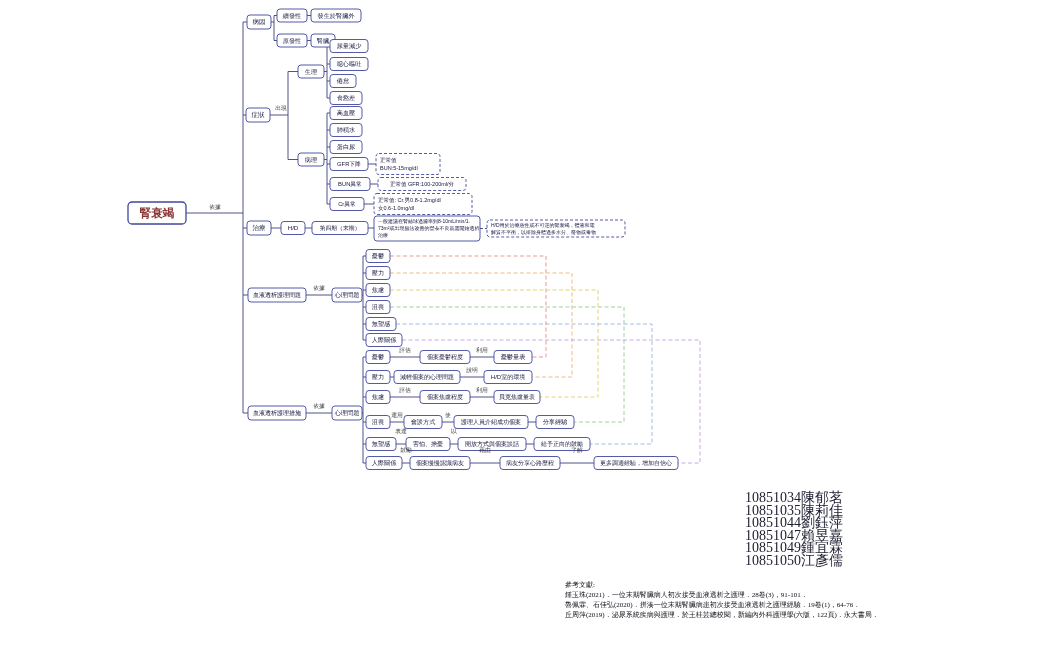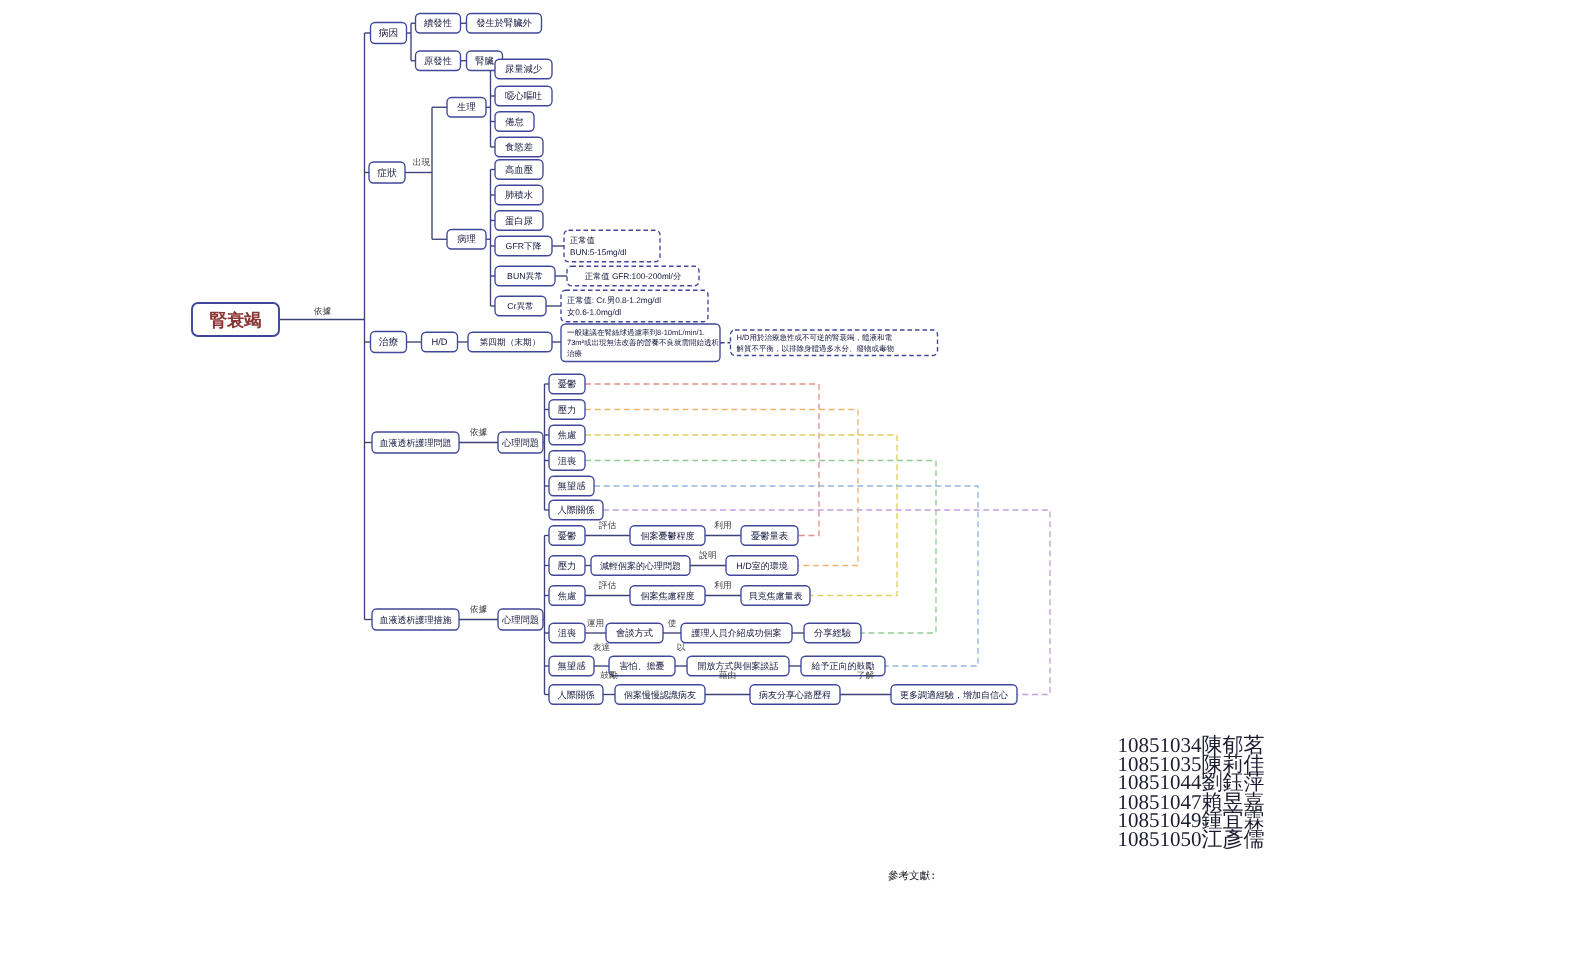"參考文獻:" .refs { font-family: Liberation Mono, monospace -> Liberation Serif, serif; left: 592px -> 565px }
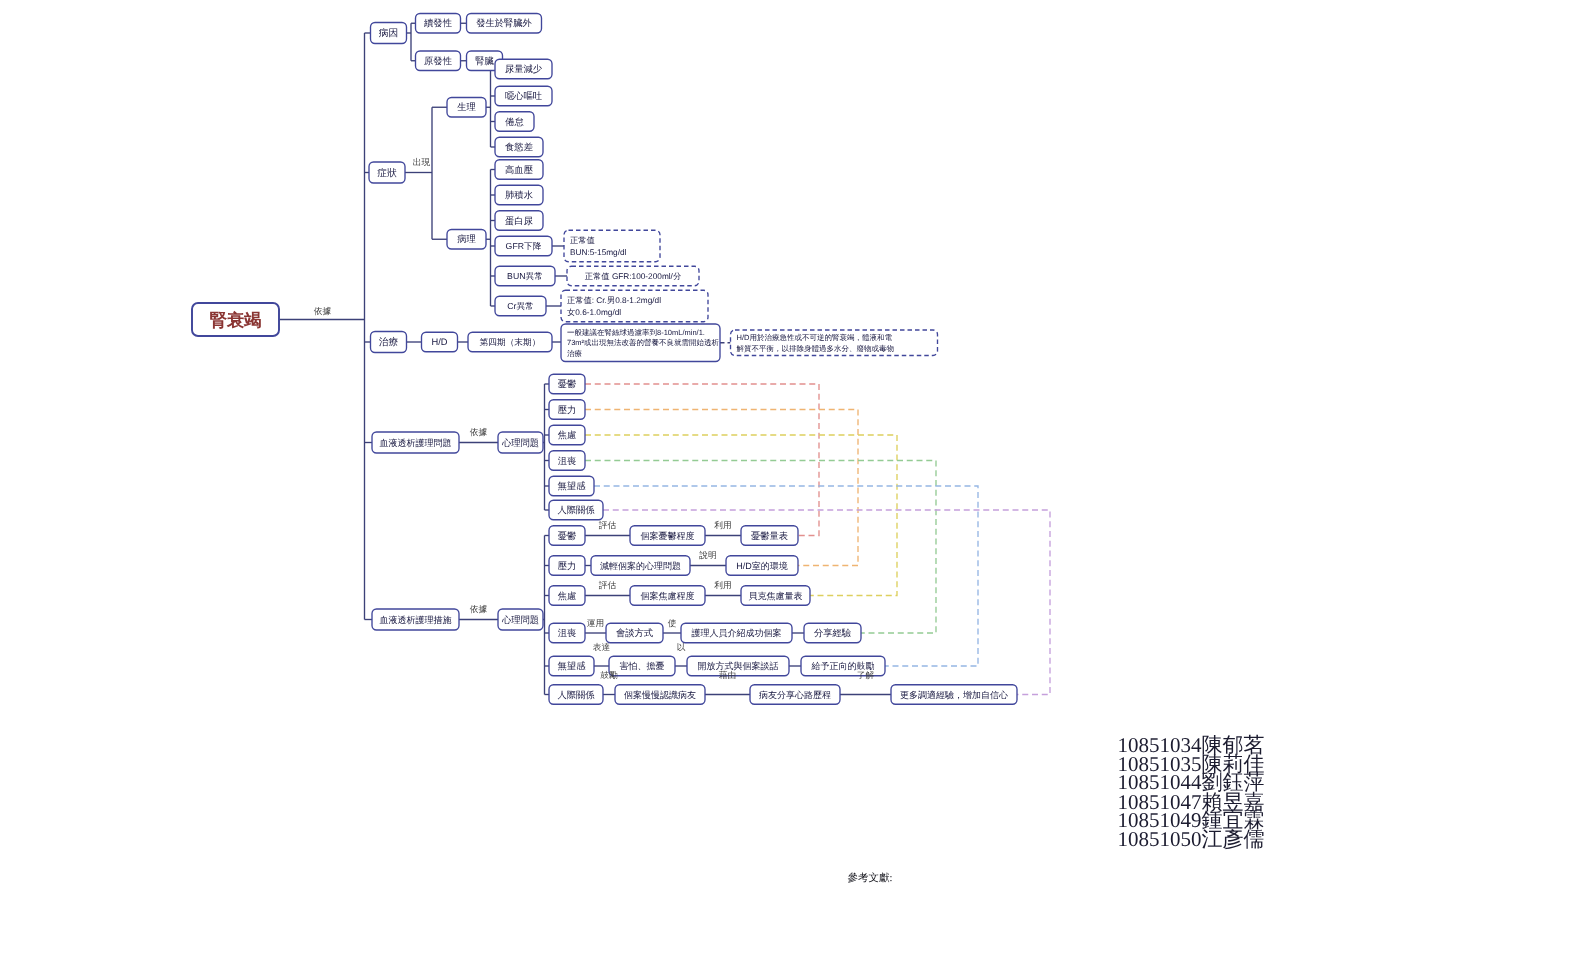"鍾玉珠(2021)．一位末期腎臟病人初次接受血液透析之護理．28卷(3)，91-" div { html: none -> <div> <div>鍾玉珠(2021)．一位末期腎臟病人初次接受血液透析之護理．28卷(3)，91-101．</div> <div>魯佩霖、石佳弘(2020)．拼湊一位末期腎臟病患初次接受血液透析之護理經驗．19卷(1)，64-76．</div> <div>丘周萍(2019)．泌尿系統疾病與護理．於王桂芸總校閱，新編內外科護理學(六版，122頁)．永大書局．</div> </div> }
